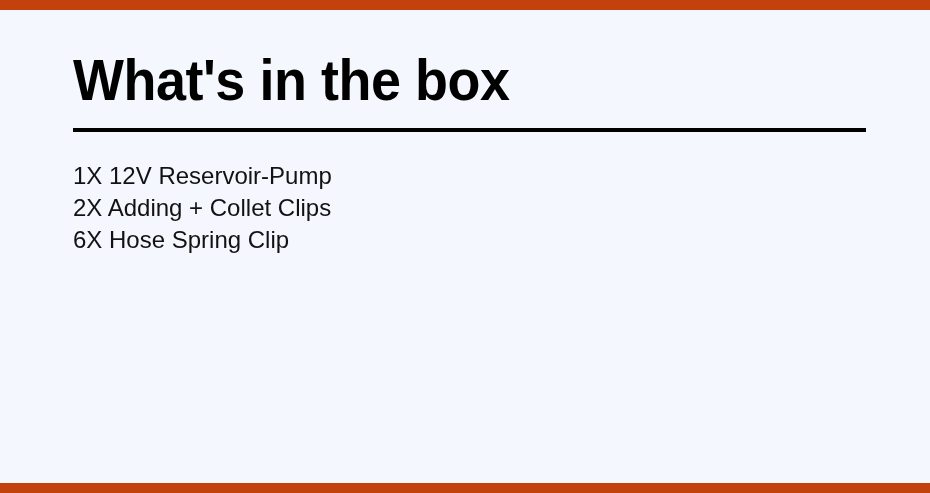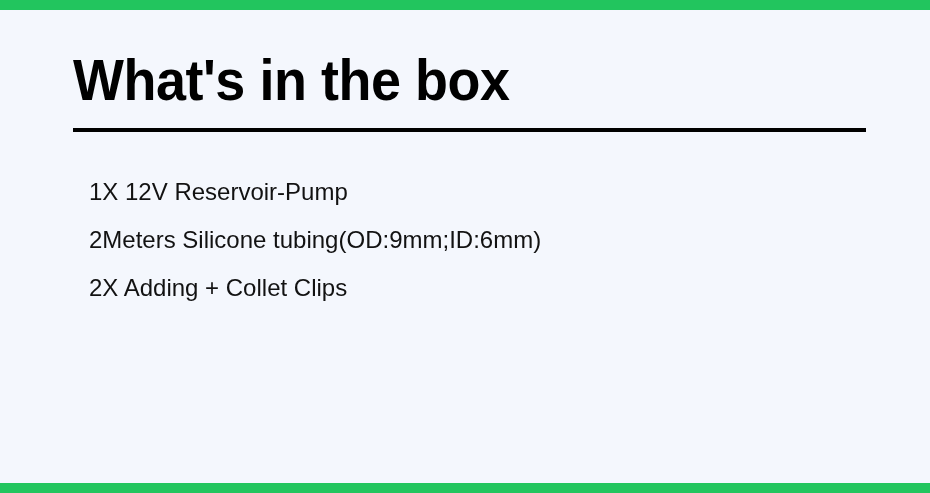"What's in the box" #page { background: #22c55e -> #c2410c }
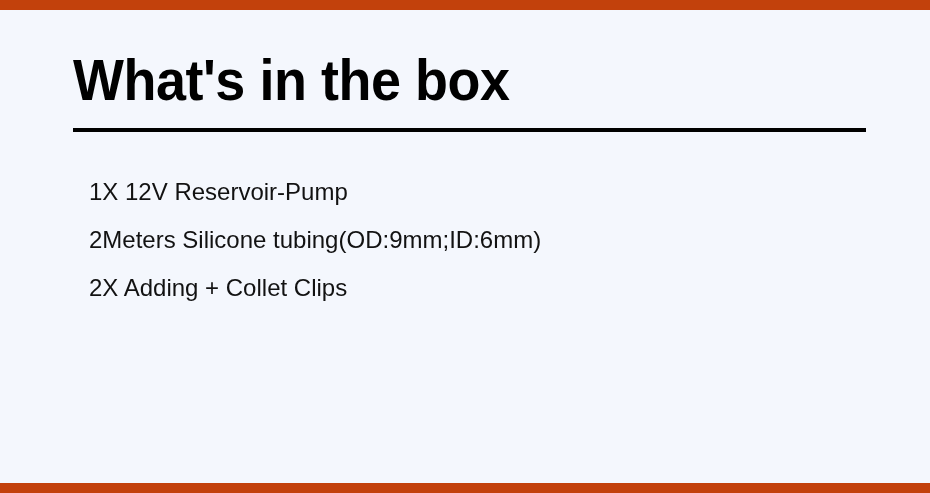"1X 12V Reservoir-Pump" .contents-list li { margin: 16px -> 0 }
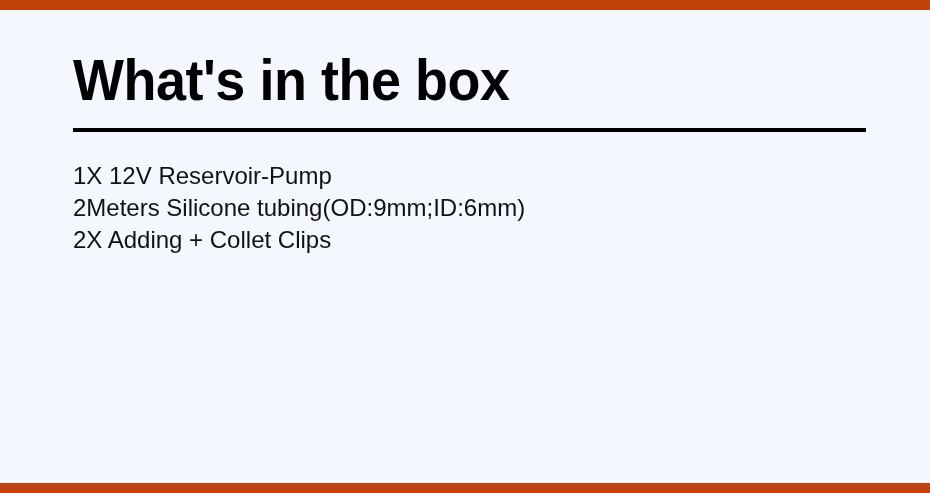"2Meters Silicone tubing(OD:9mm;ID:6mm)" li { html: <li>2Meters Silicone tubing(OD:9mm;ID:6mm)</li> -> none }
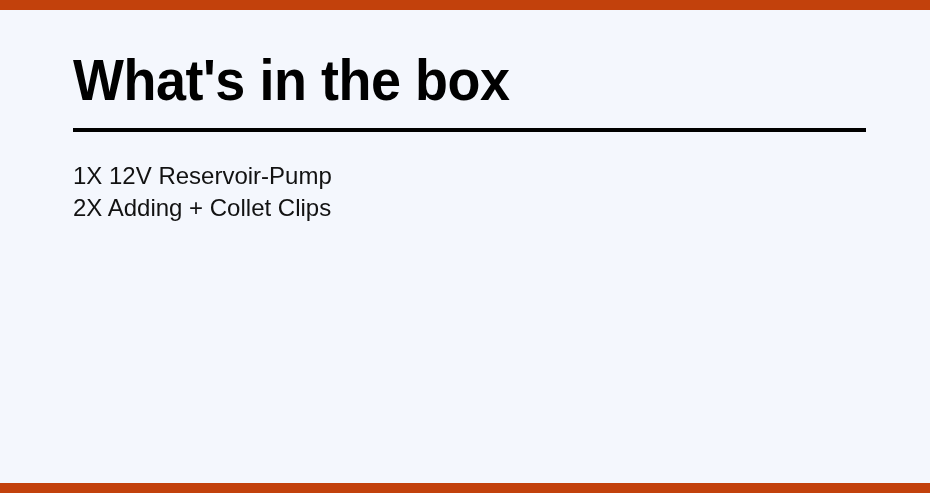"6X Hose Spring Clip" li { html: none -> <li>6X Hose Spring Clip</li> }
